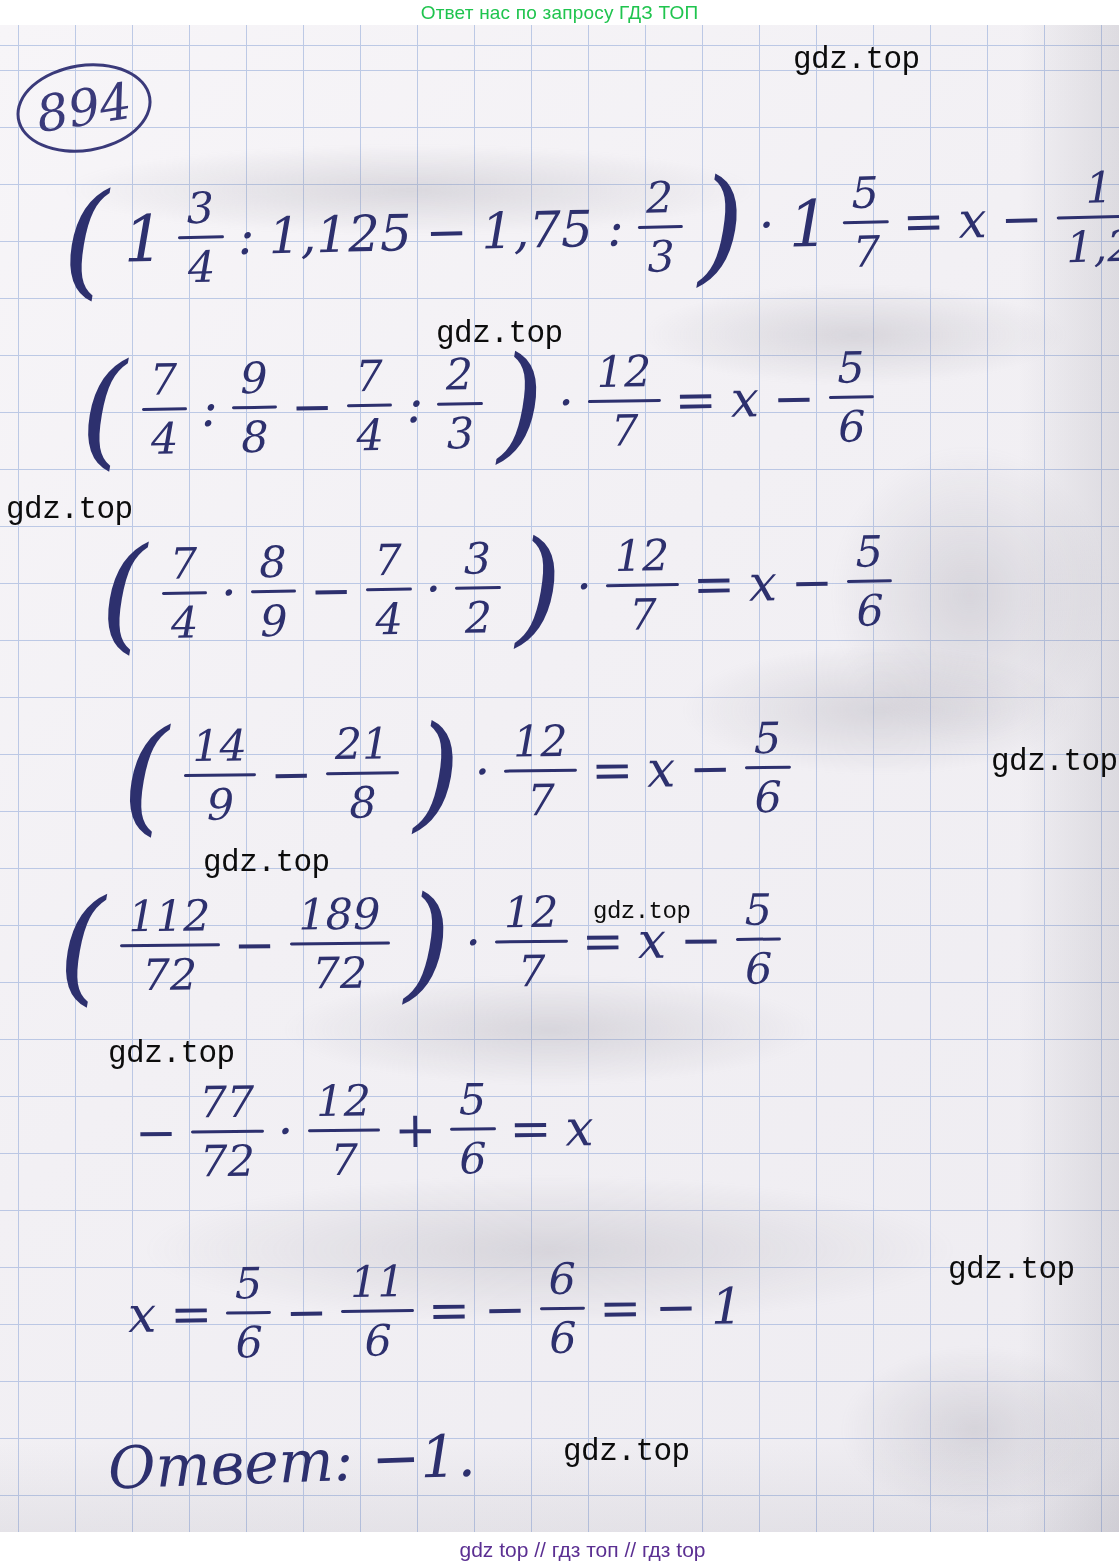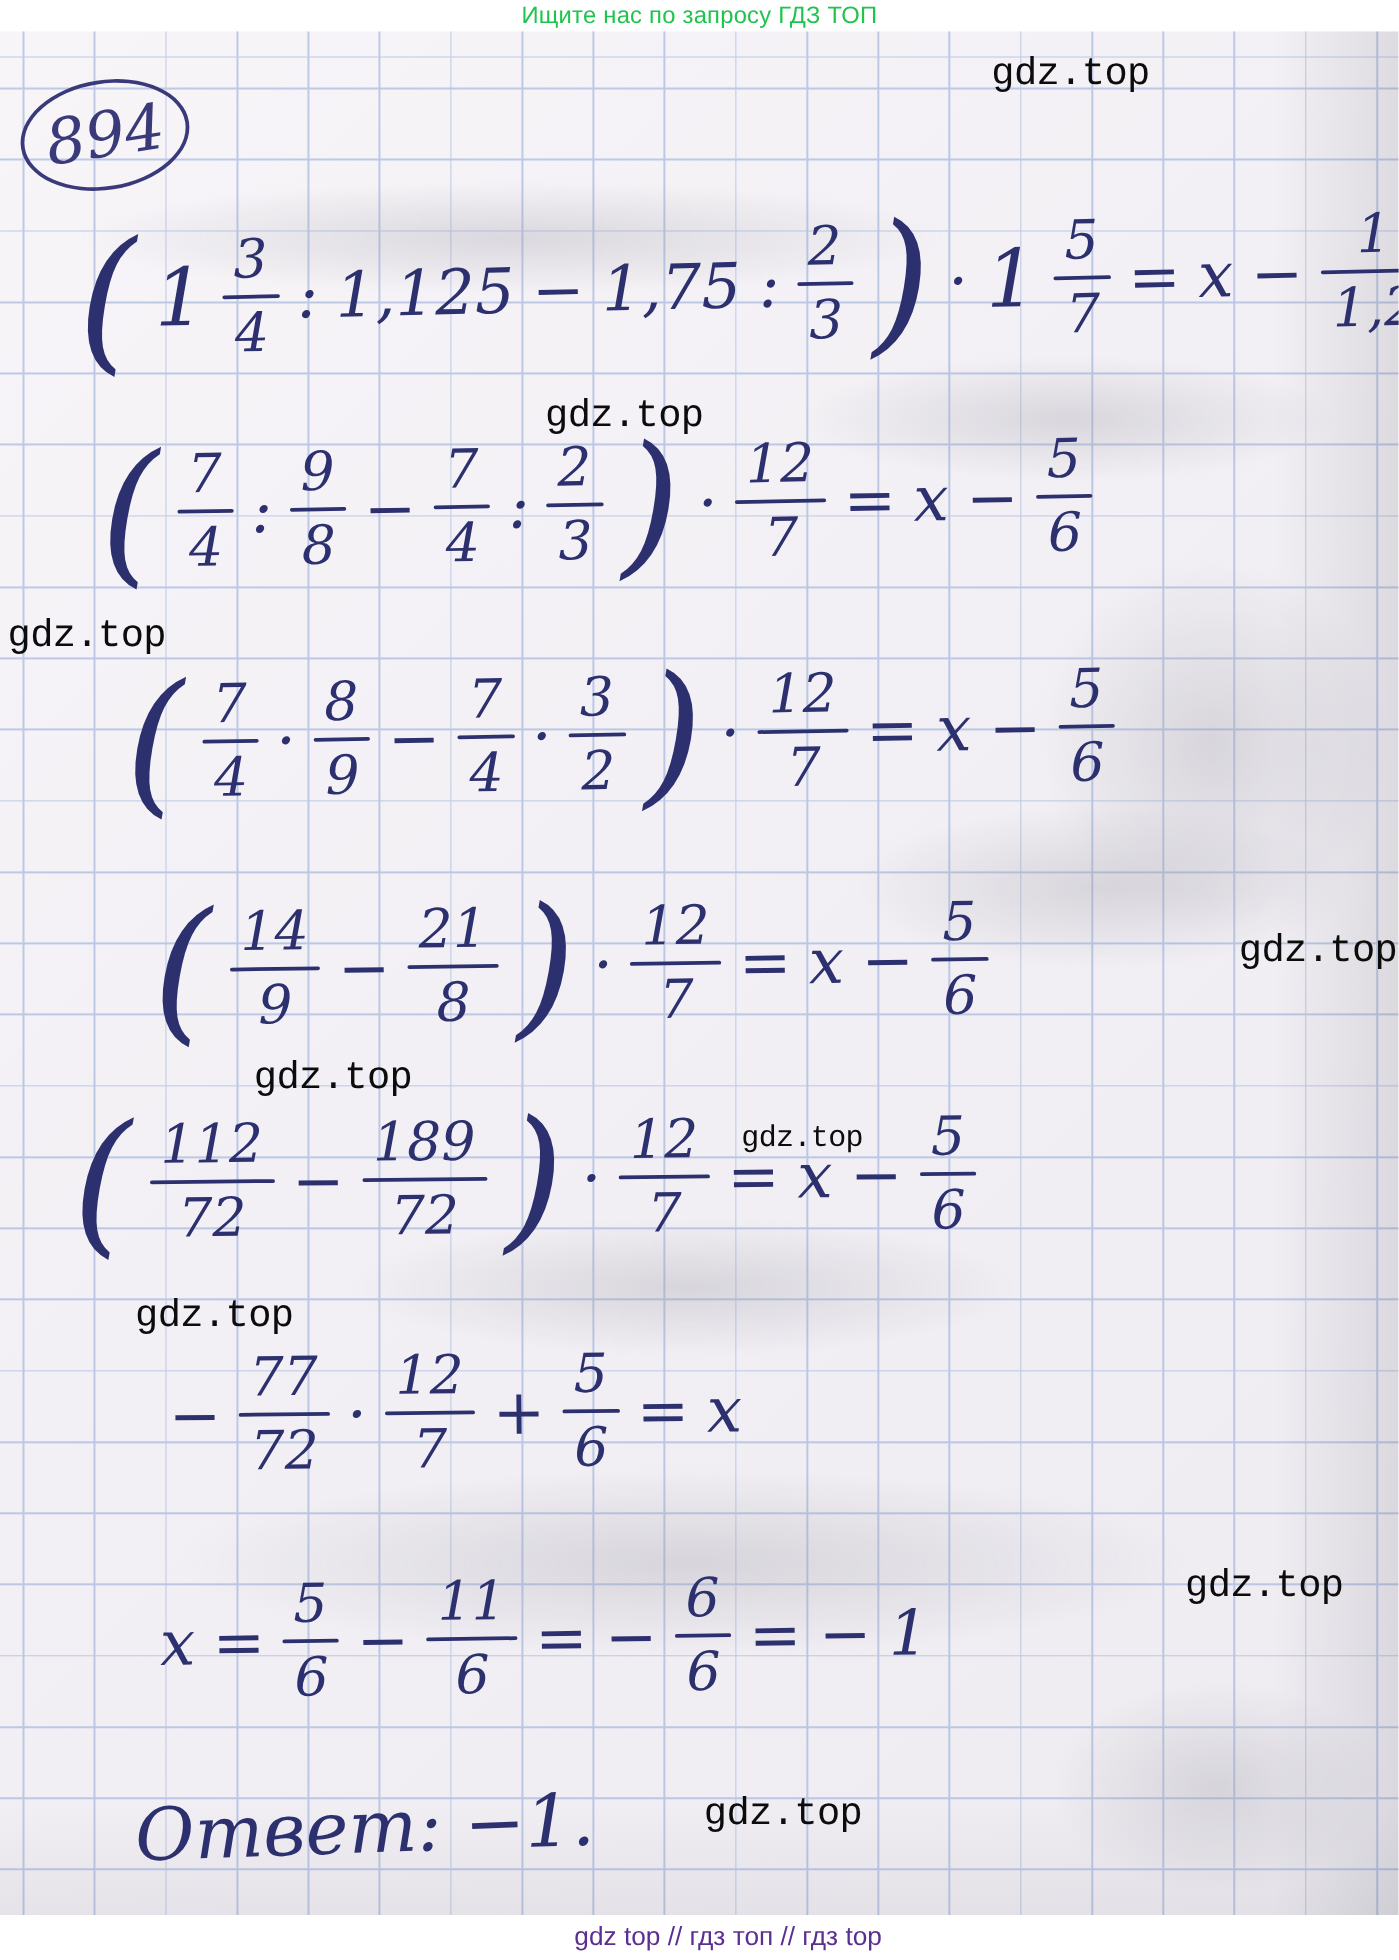"Ищите нас по запросу ГДЗ" span { text: Ищите -> Ответ }
